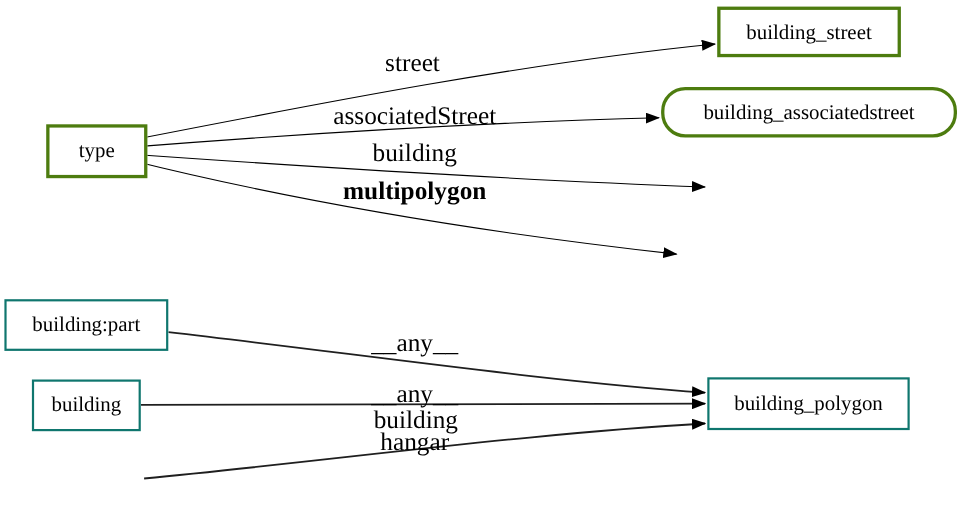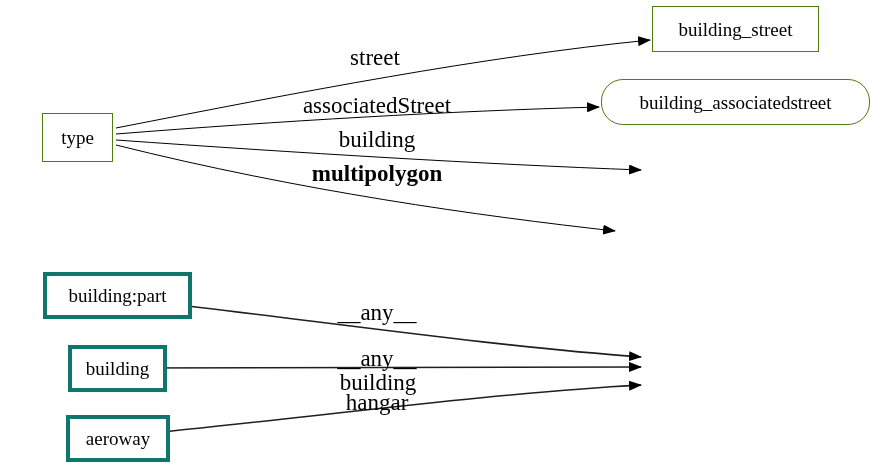"building_street" .node { border: 1px solid #4d7c0f -> 3px solid #4d7c0f }
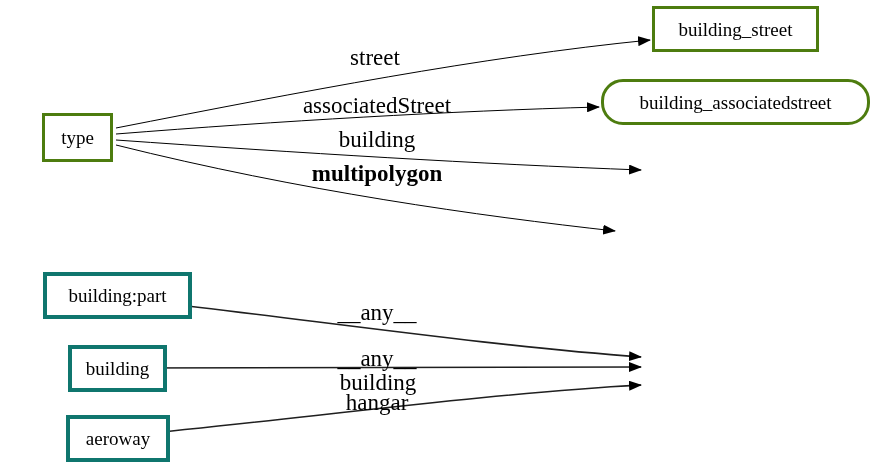"type" #n-type { width: 71px -> 92px }
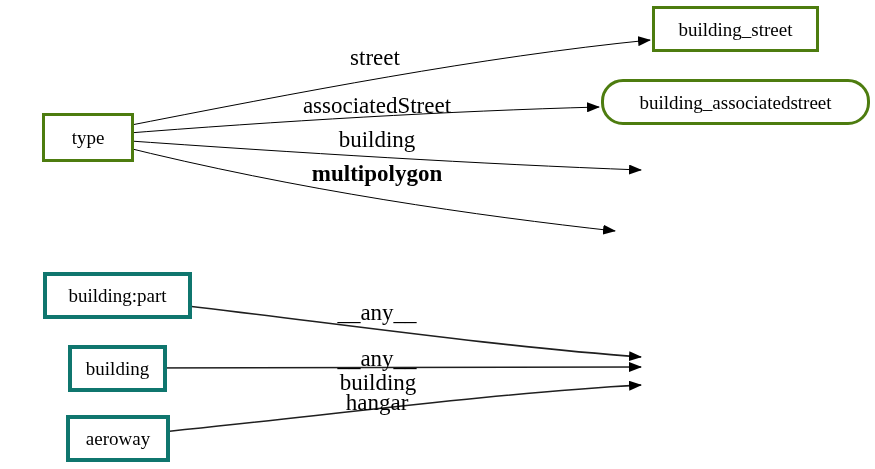"building:part" .node.thick { border: 4px solid #0f766e -> 2px solid #0f766e; margin-left: 39px -> none }
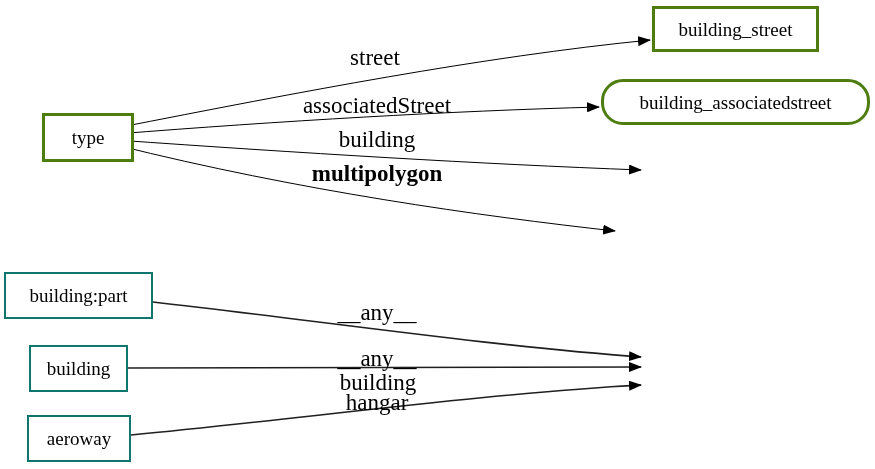"building_polygon" div.node { html: none -> <div> <span>building_polygon</span> </div> }
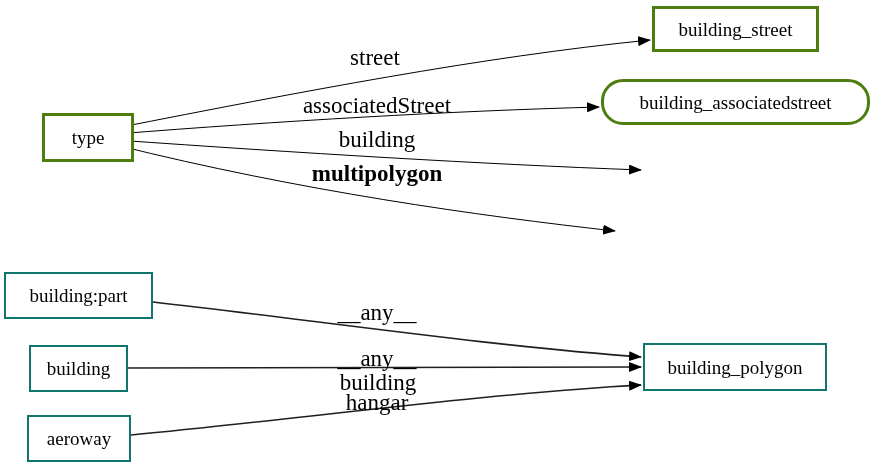"aeroway" div.node { html: <div> <span>aeroway</span> </div> -> none }
